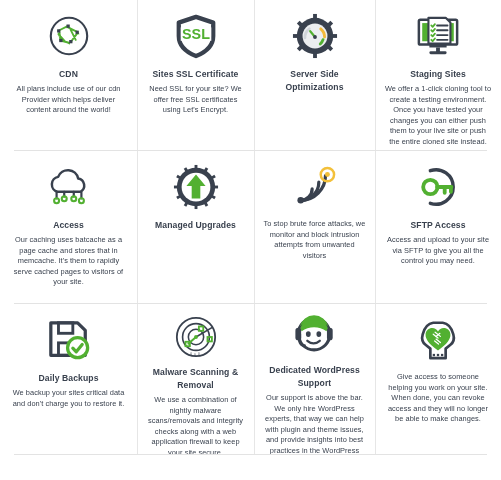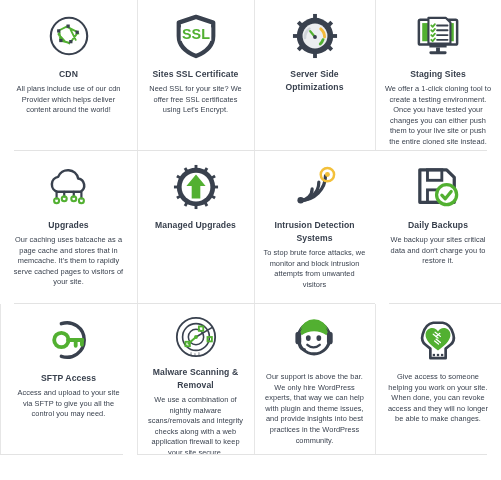"Upgrades" div.feature-title { text: Upgrades -> Access }
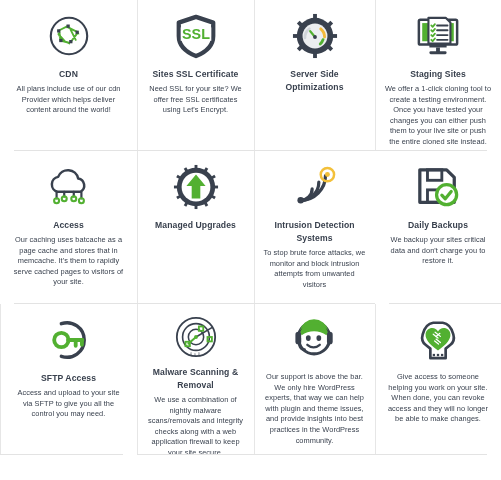"Intrusion Detection Systems" div.feature-title { html: <div>Intrusion Detection Systems</div> -> none }
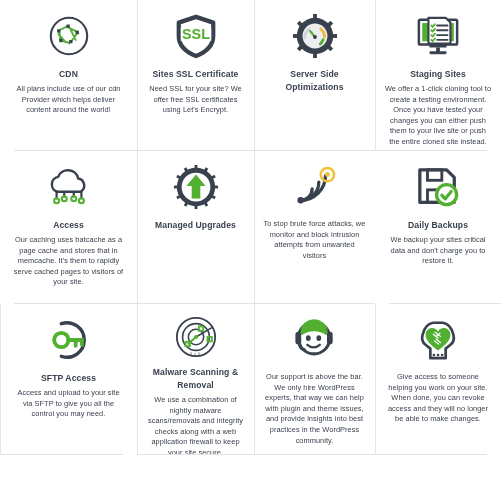"Dedicated WordPress Support" div.feature-title { html: none -> <div>Dedicated WordPress Support</div> }
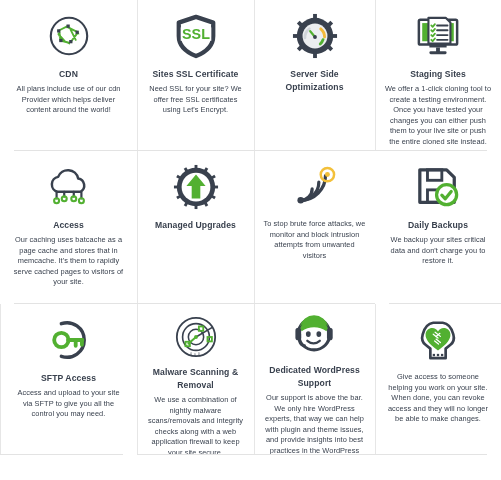"Daily Backups" div.feature-cell { order: before "SFTP Access" -> after "SFTP Access" }
